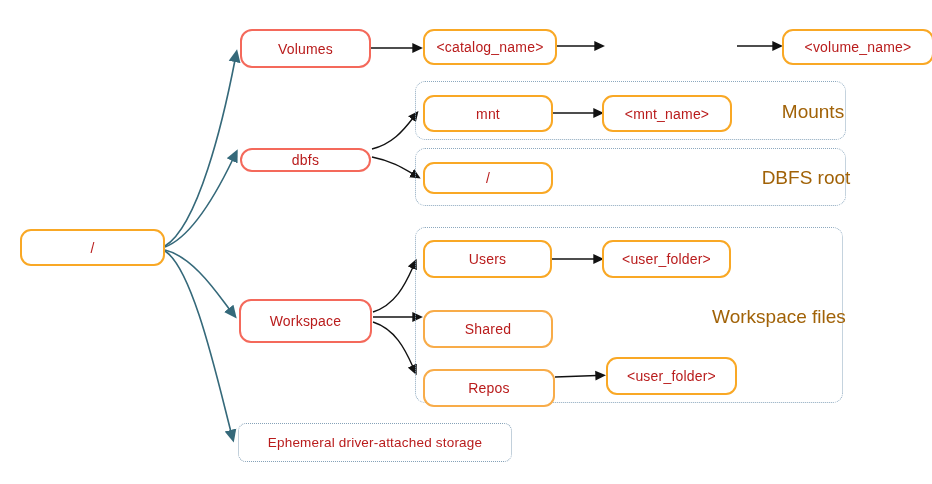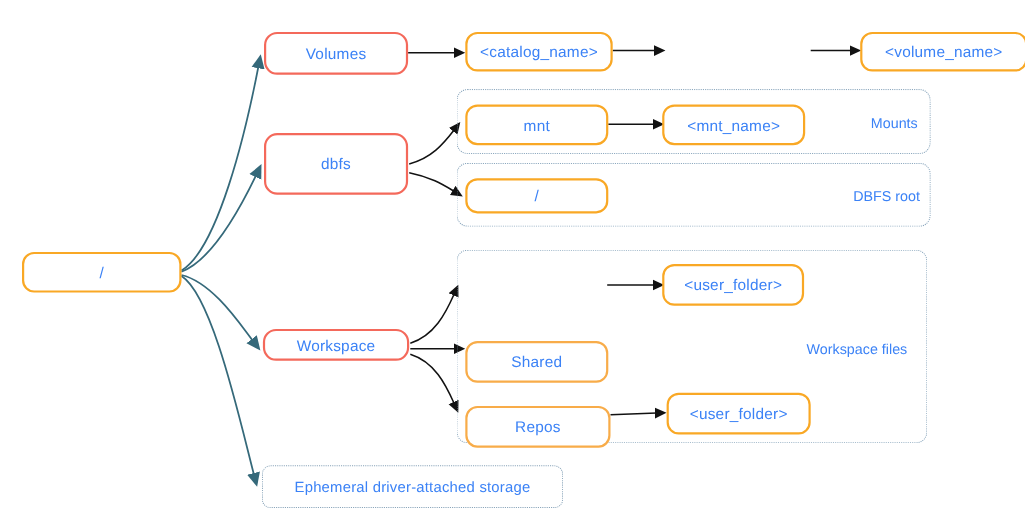"Volumes" .node { color: #3b82f6 -> #b91c1c }
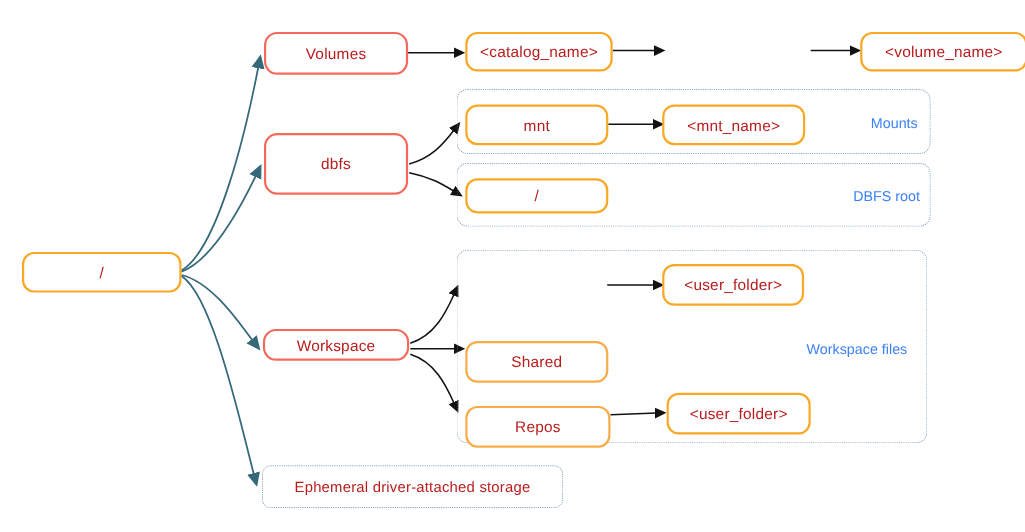"Mounts" .group-label { color: #3b82f6 -> #a16207; font-size: 13px -> 19px }
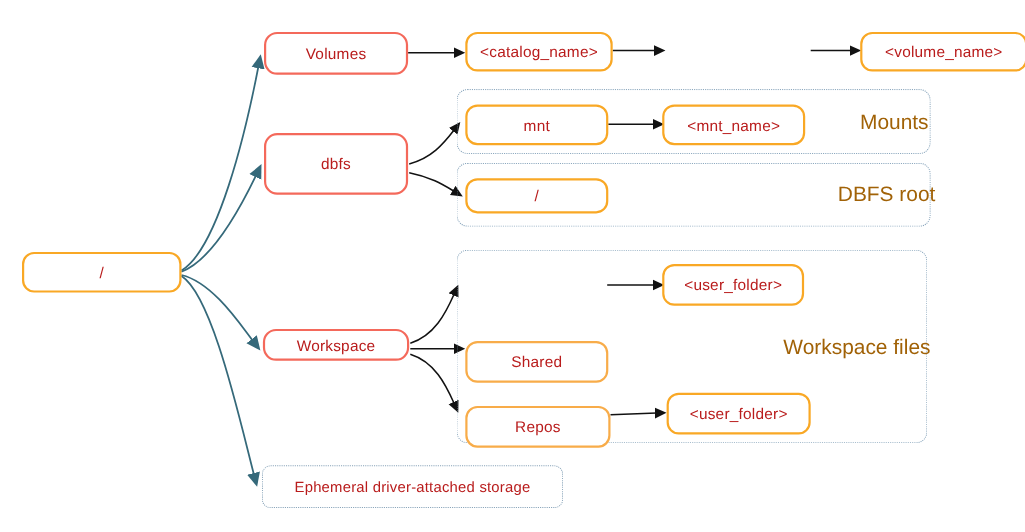"dbfs" div.node { height: 56px -> 24px; top: 121px -> 148px }
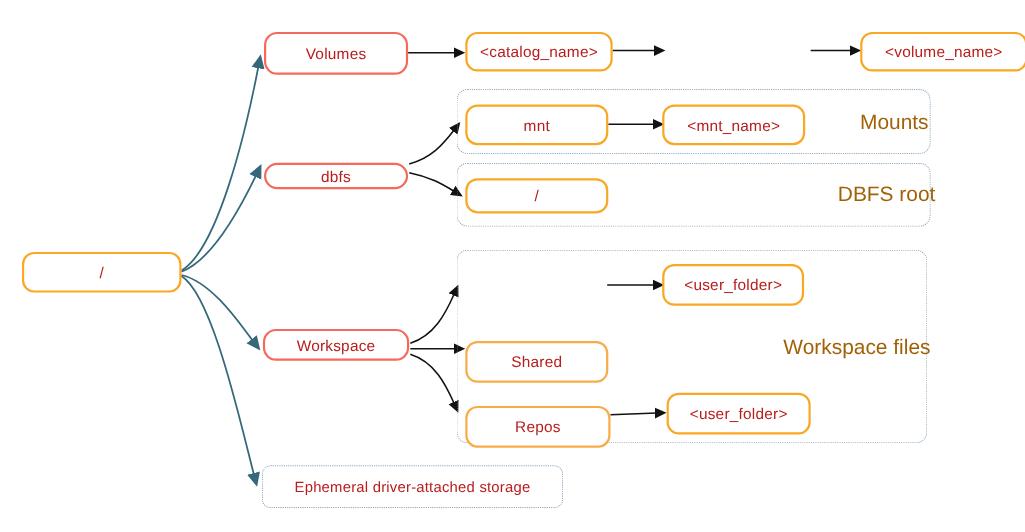"Users" div.node { html: none -> <div>Users</div> }
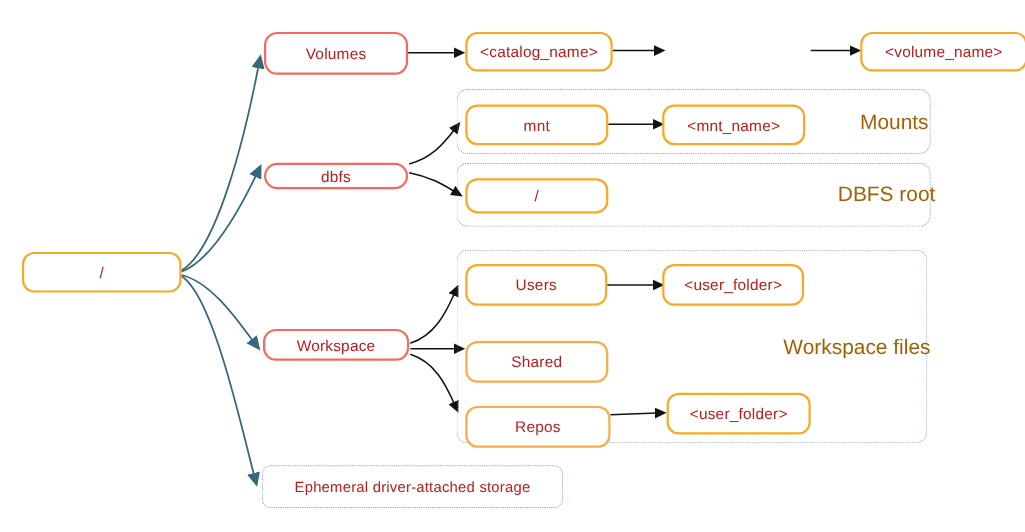"Workspace" div.node { height: 29px -> 44px }
